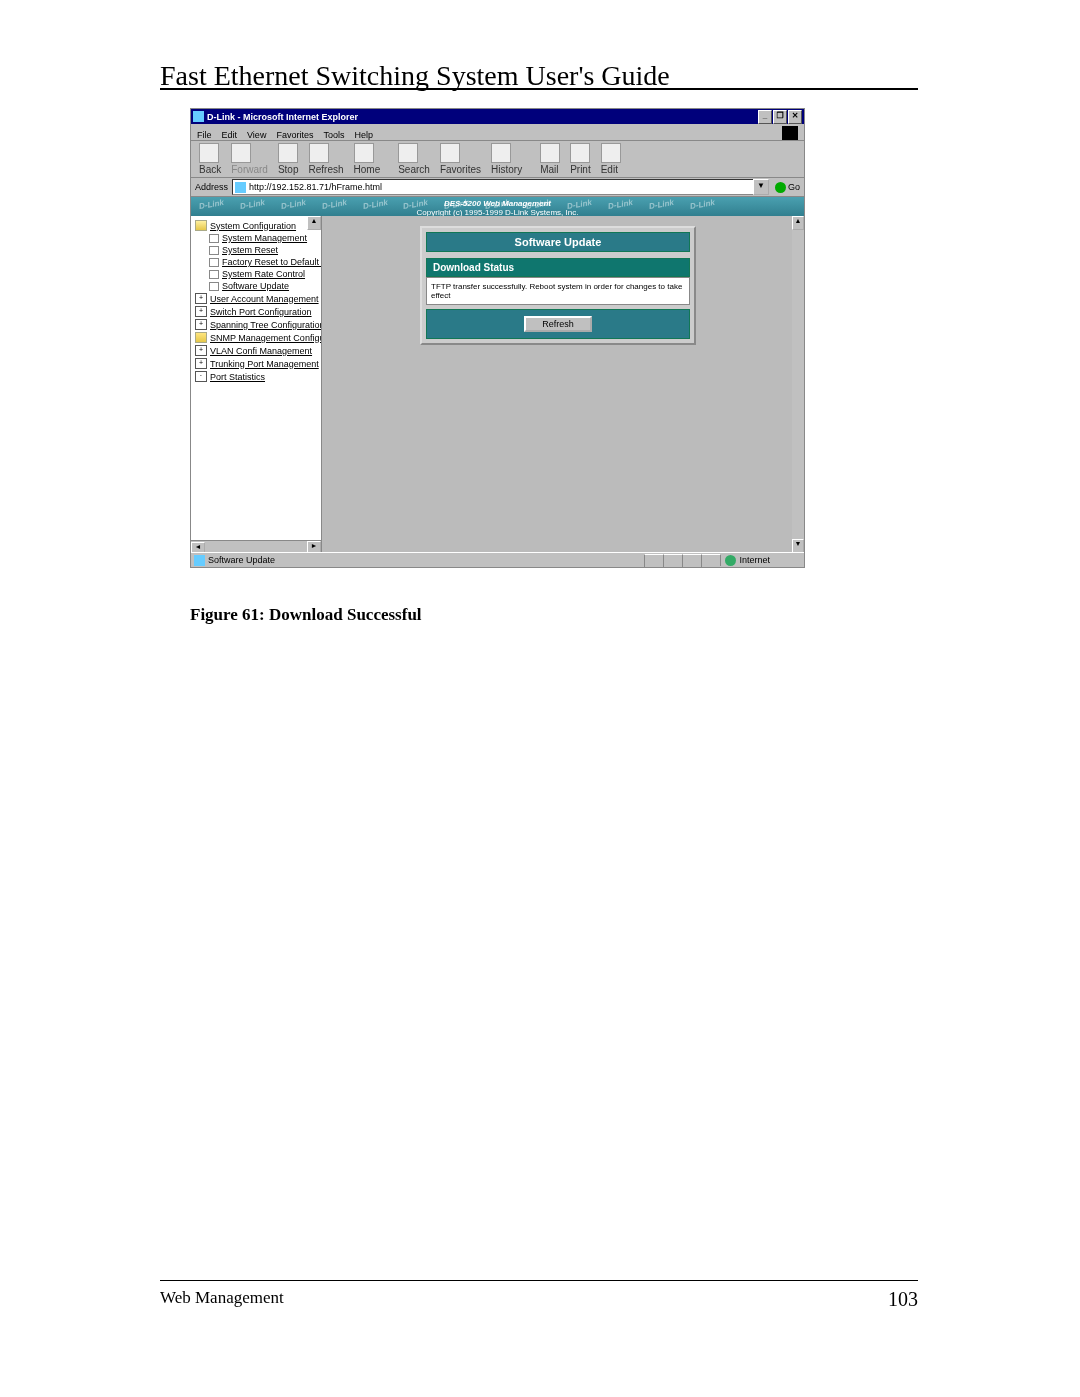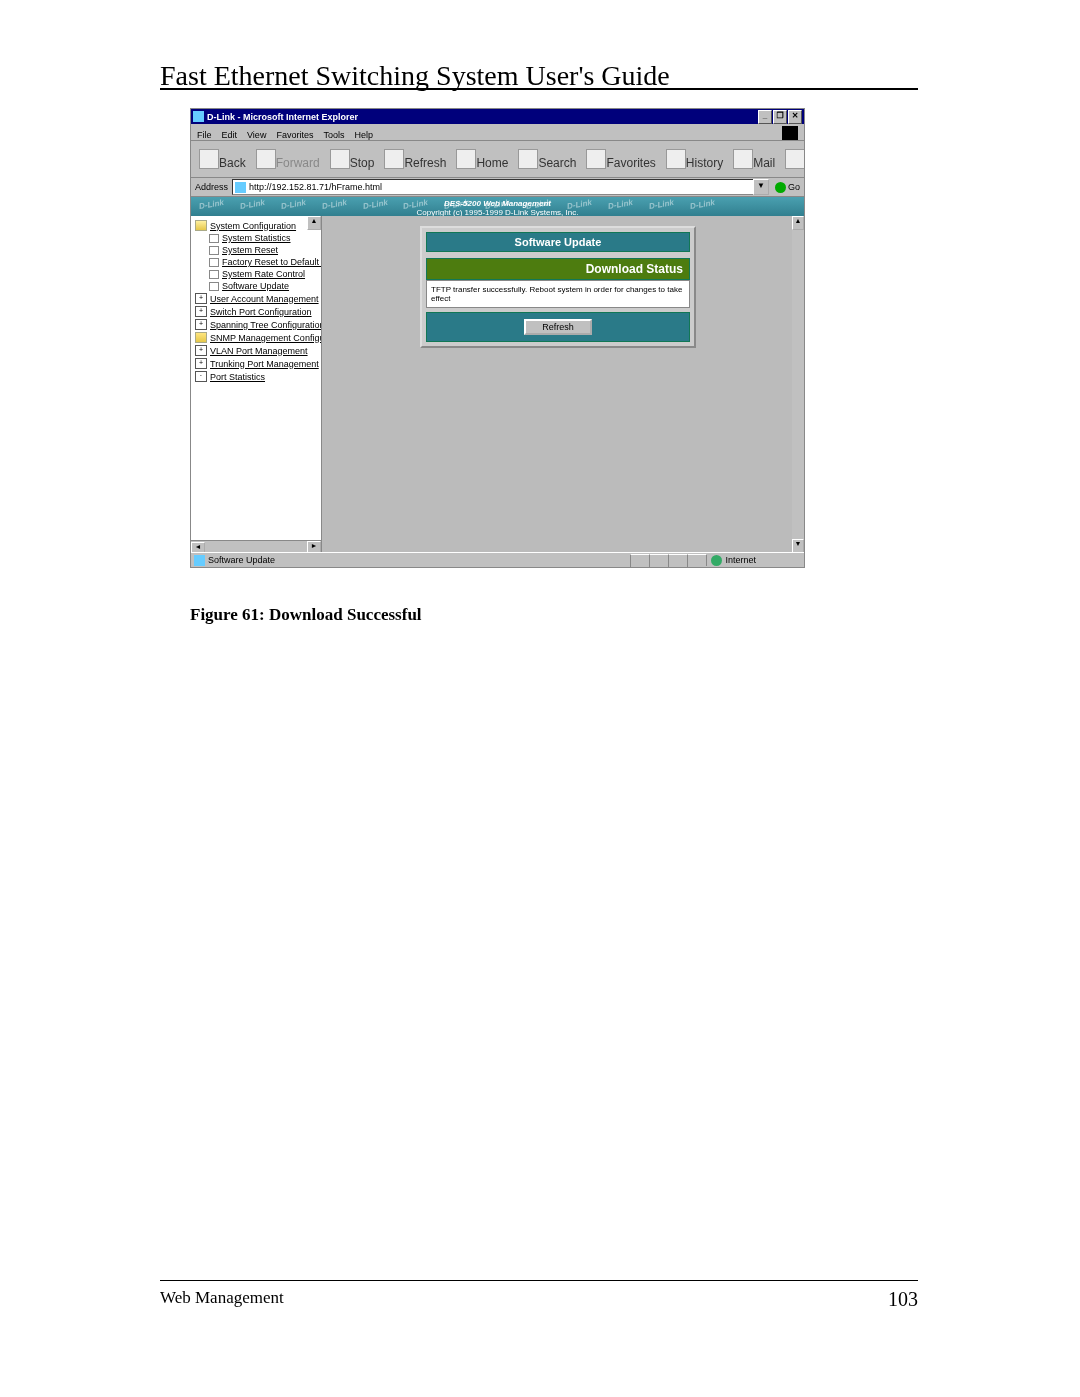"Back" .tbtn { align-items: flex-end -> flex-start; flex-direction: none -> column; font-size: 12px -> 10px }
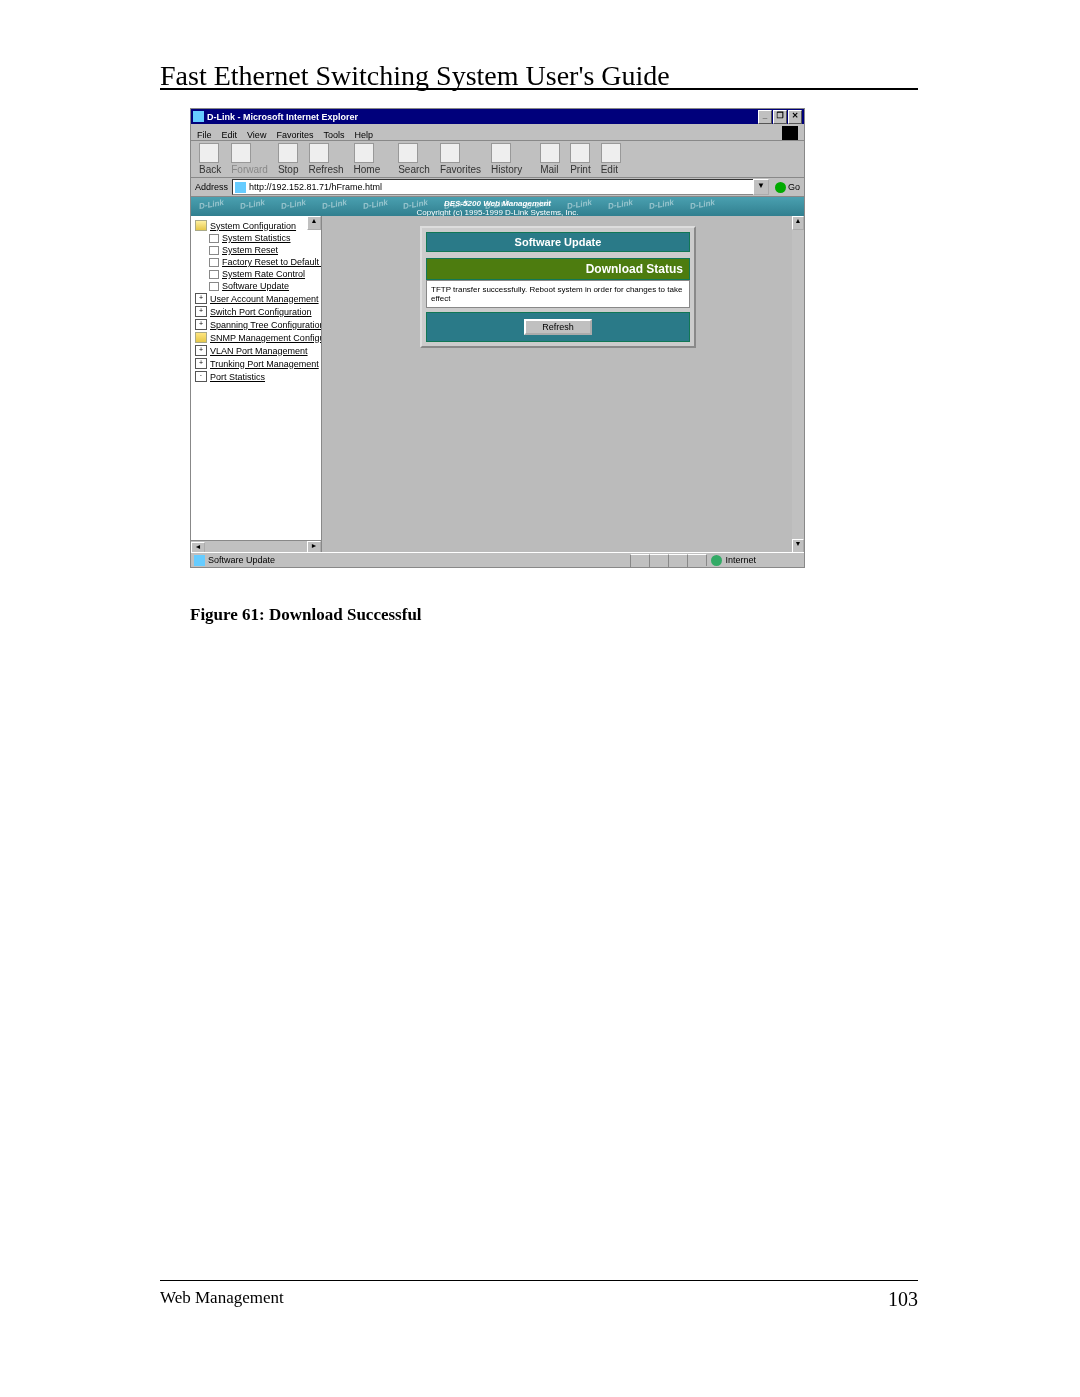"System Statistics" span.tlbl { text: Statistics -> Management }
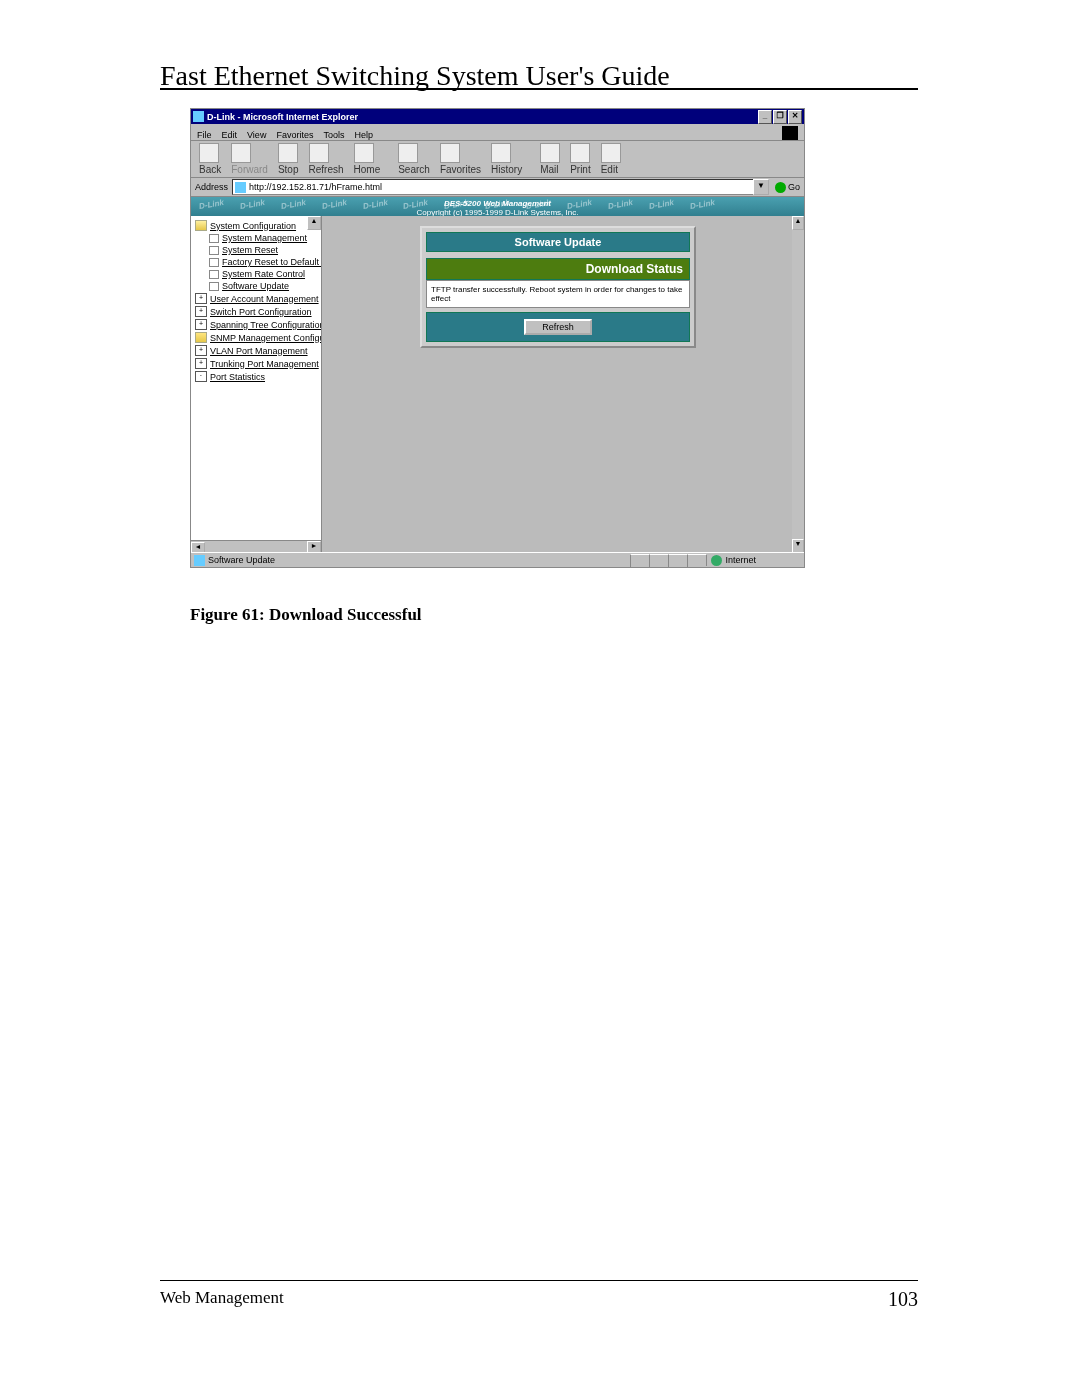"Download Status" .card-sub { background: #4d7c0f -> #0f766e; font-size: 12px -> 10px; text-align: right -> none }
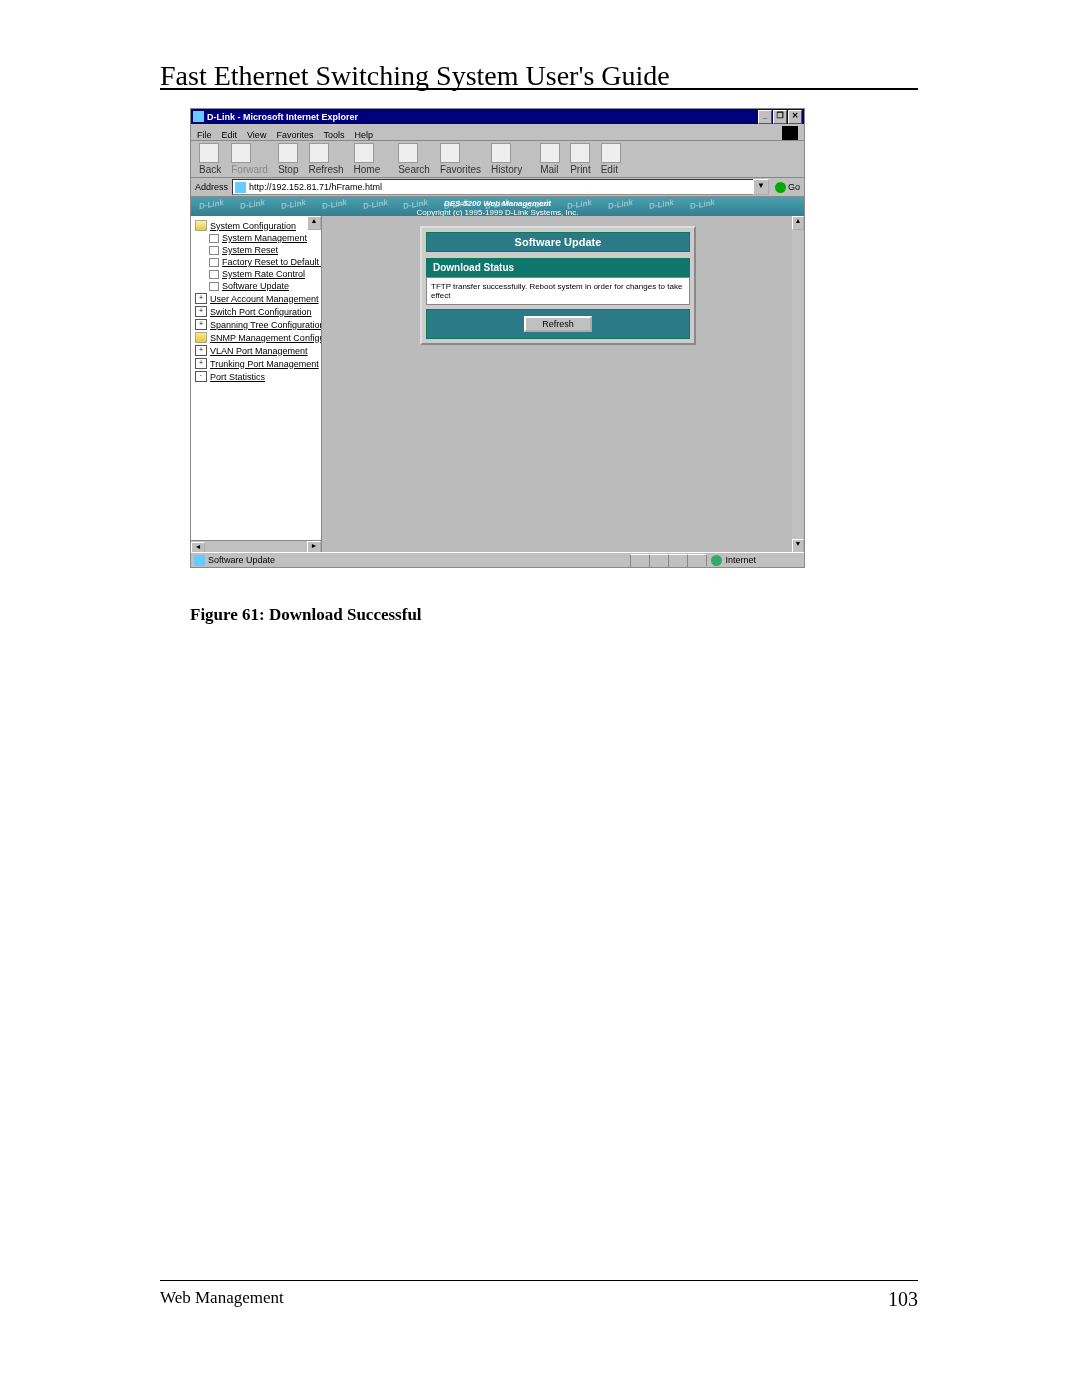"VLAN Port Management" span.tlbl { text: Port -> Confi }
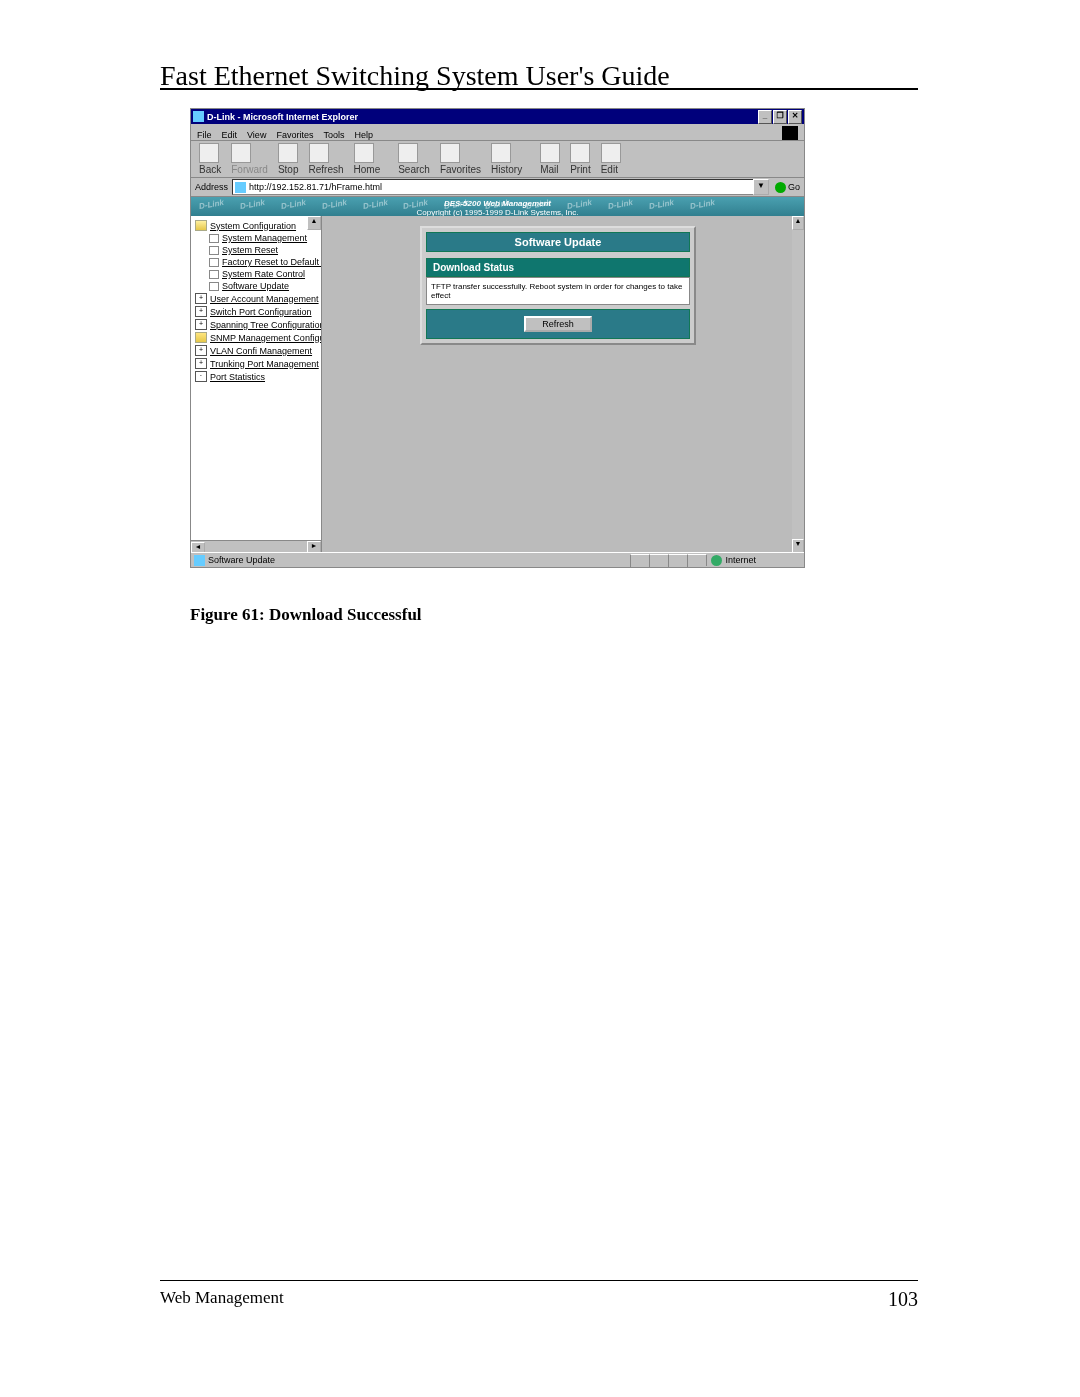"Internet" .statusbar .zone { padding: 0 48px 0 4px -> 0 34px 0 4px }
